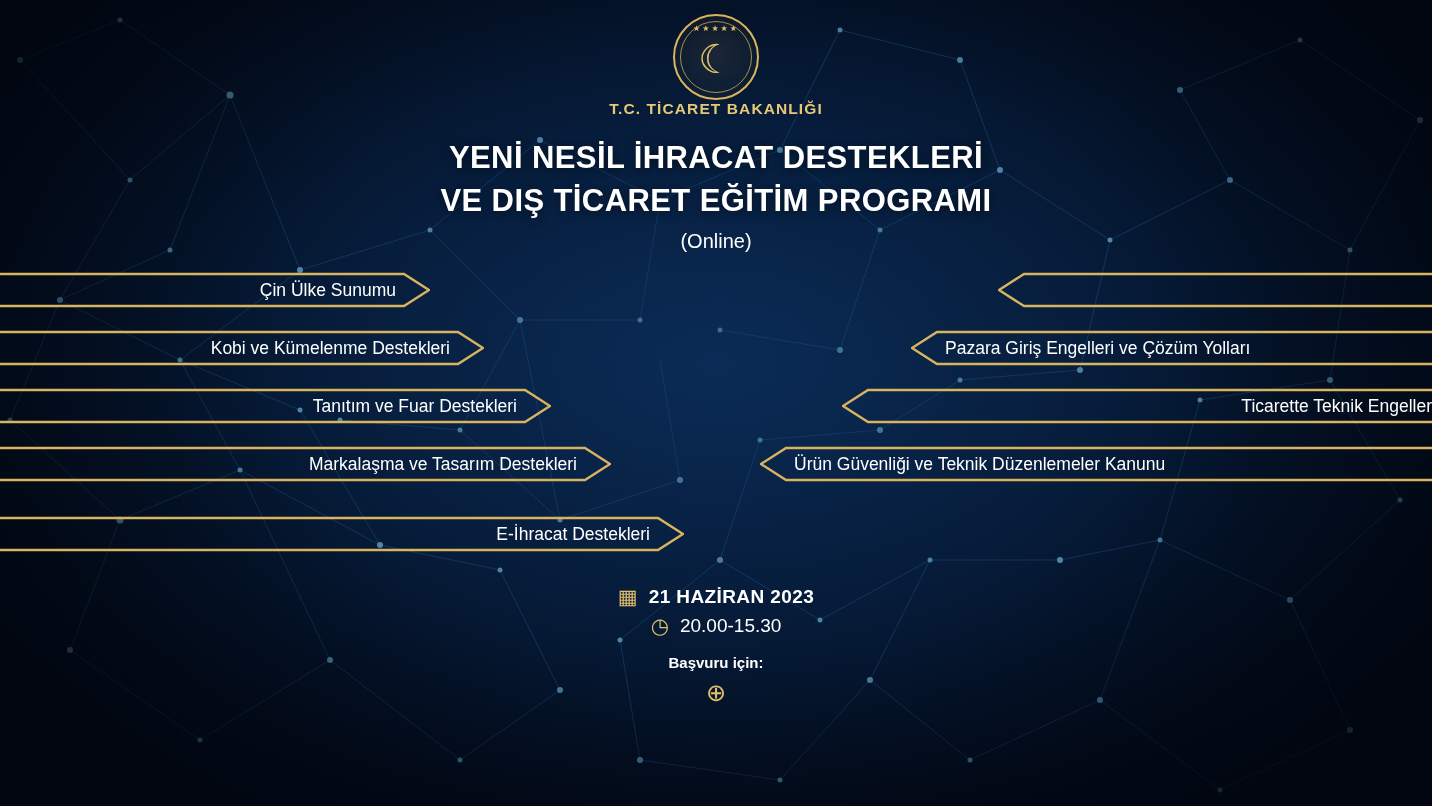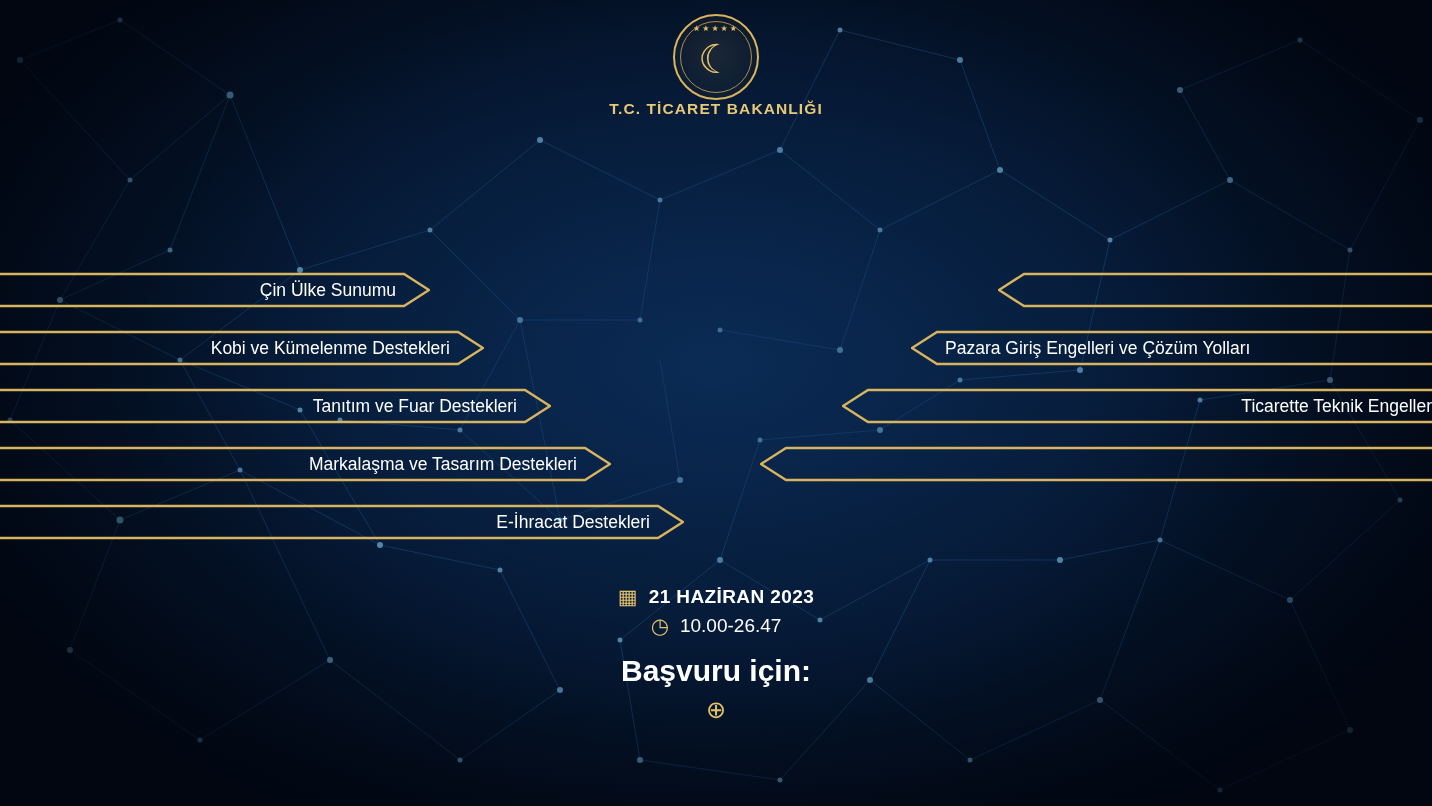"YENİ NESİL İHRACAT DESTEKLERİ" div.title-block { html: none -> <div> <div>YENİ NESİL İHRACAT DESTEKLERİ</div> <div>VE DIŞ TİCARET EĞİTİM PROGRAMI</div> <div>(Online)</div> </div> }
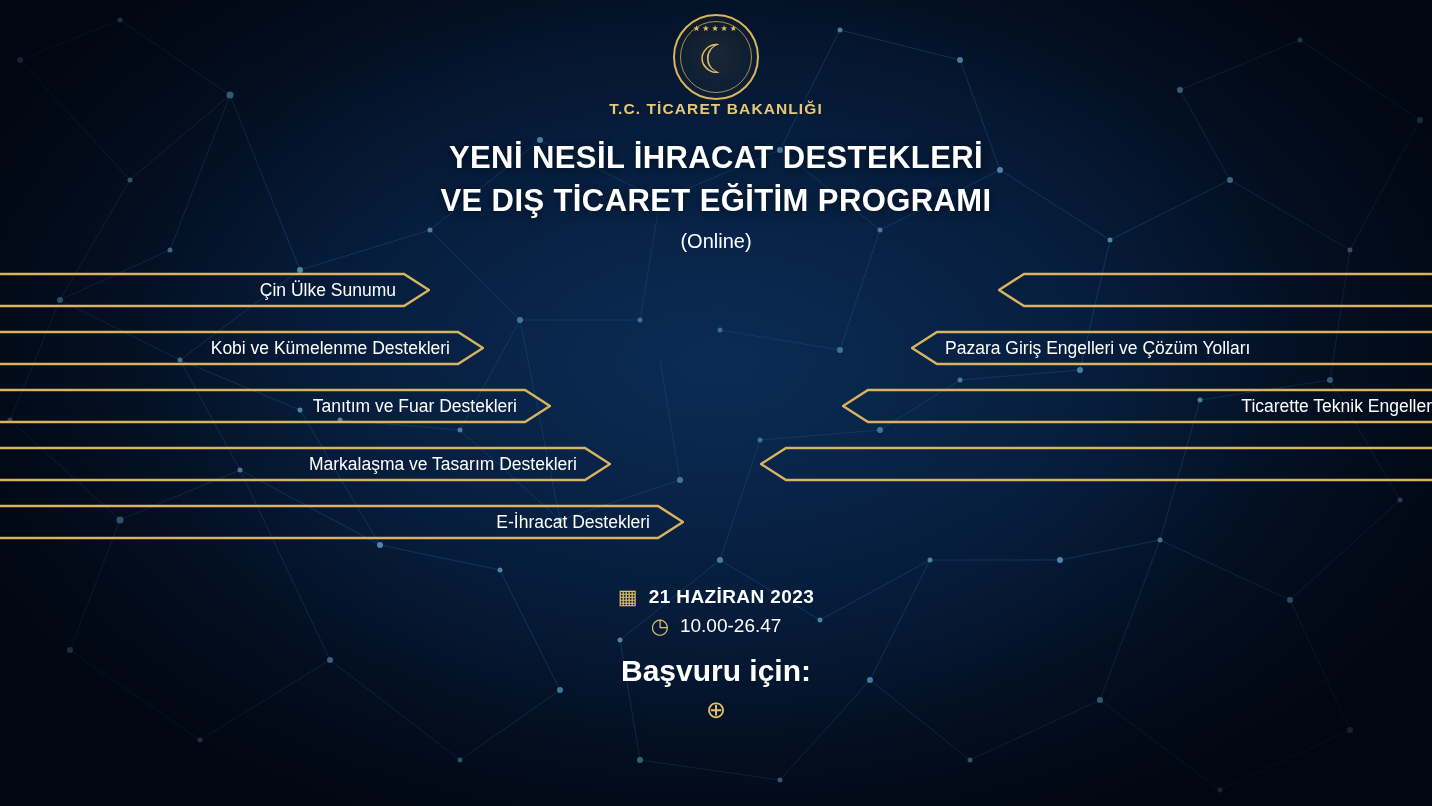"Ürün Güvenliği ve Teknik Düzenlemeler" span.label { html: none -> <span>Ürün Güvenliği ve Teknik Düzenlemeler Kanunu</span> }
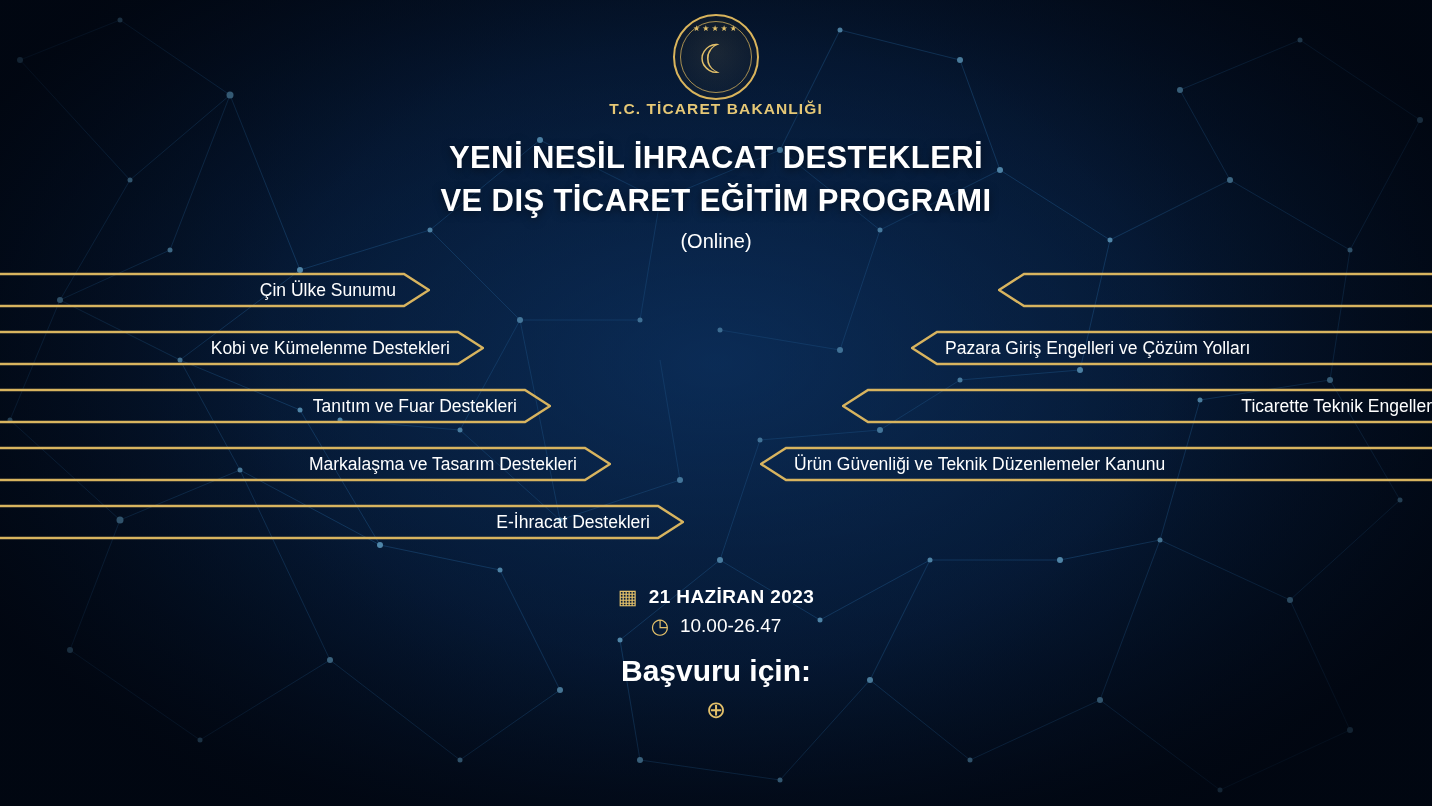"E-İhracat Destekleri" .l5 { top: 232px -> 244px }
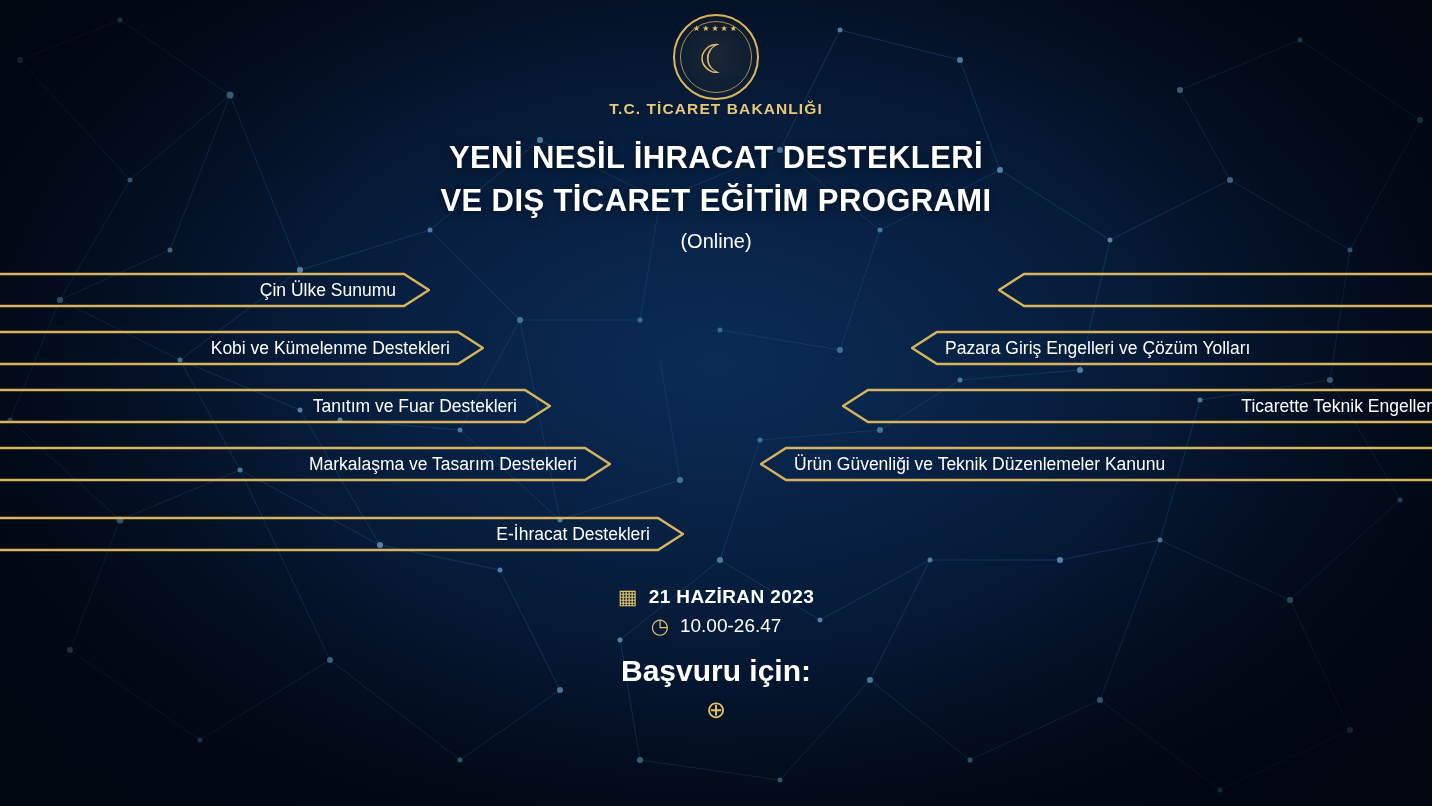"10.00-26.47" span.time-text { text: 10.00-26.47 -> 20.00-15.30 }
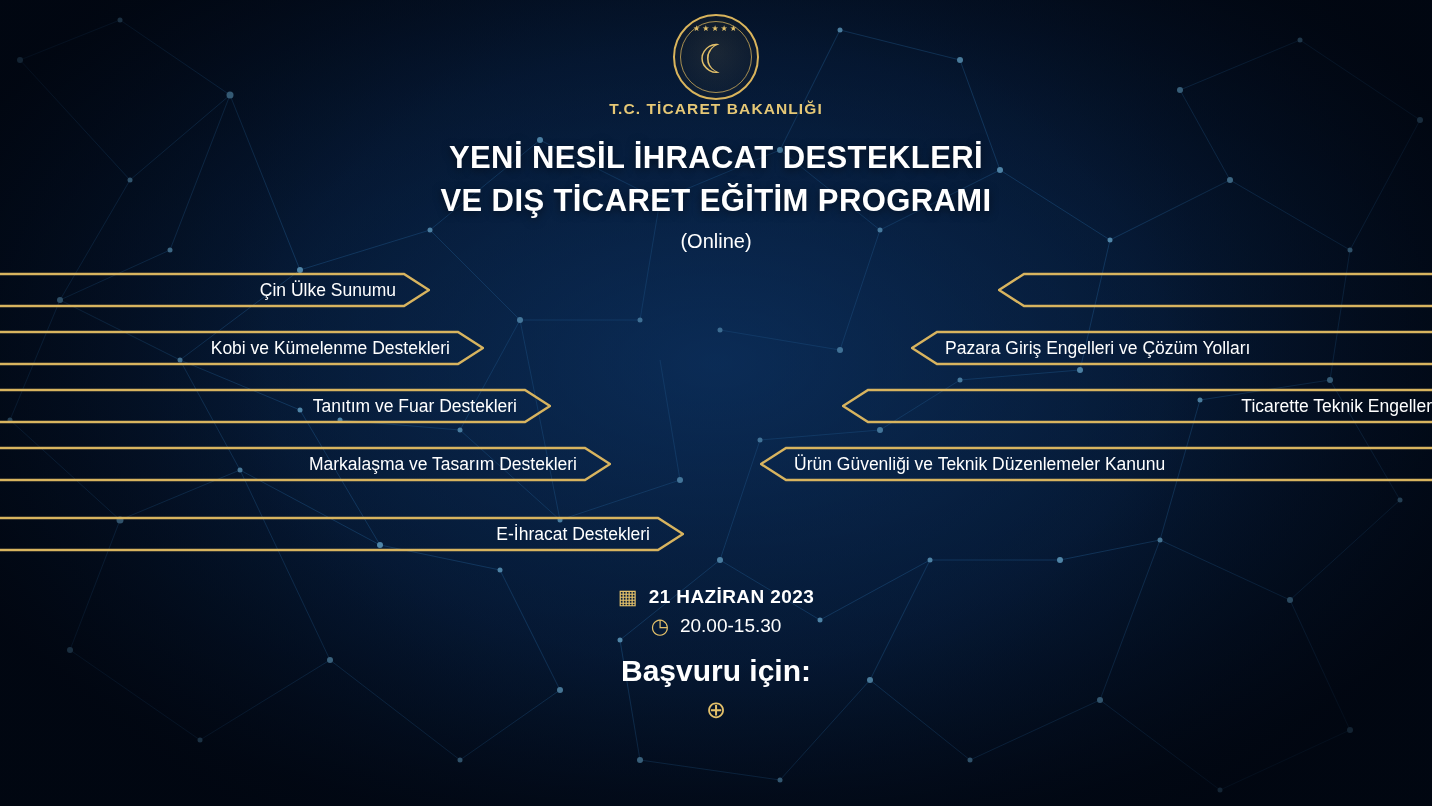"Başvuru için:" .apply { font-size: 30px -> 15px }
